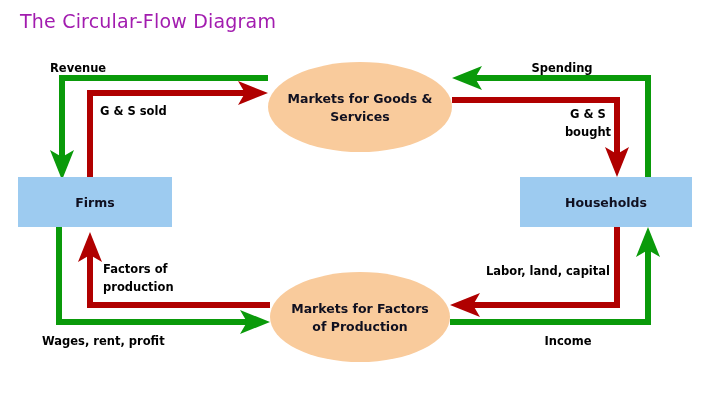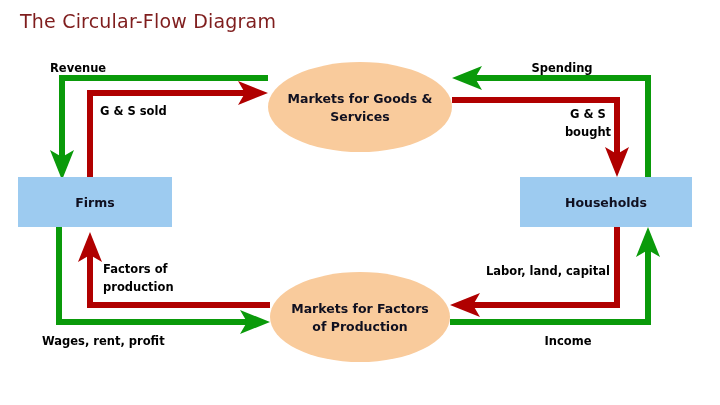"The Circular-Flow Diagram" #diagram-title { color: #7f1d1d -> #a21caf }
